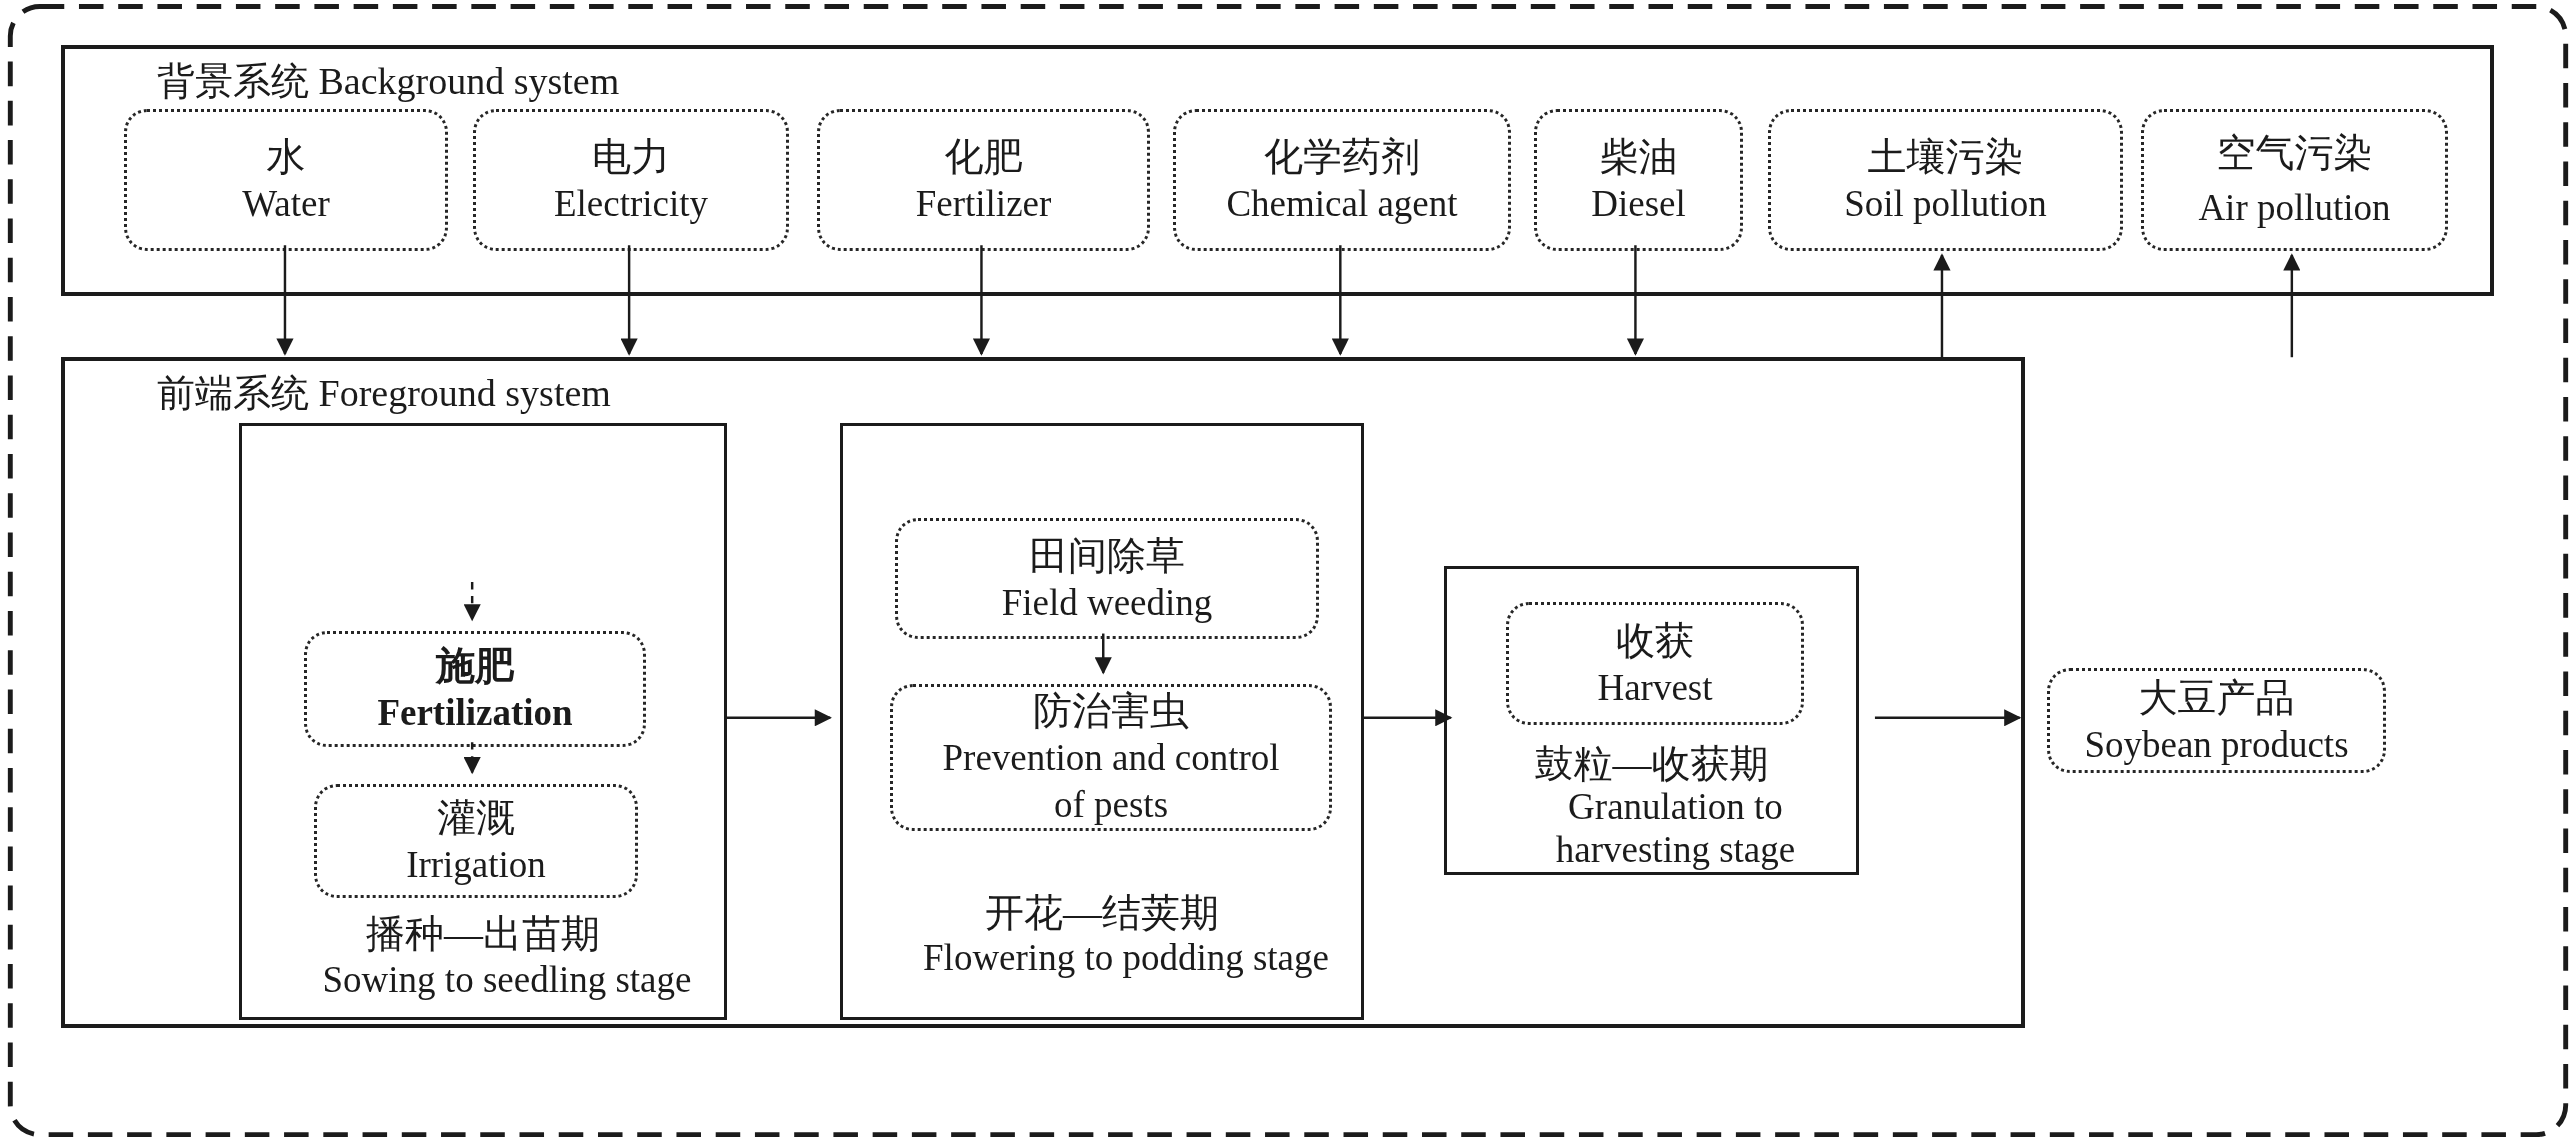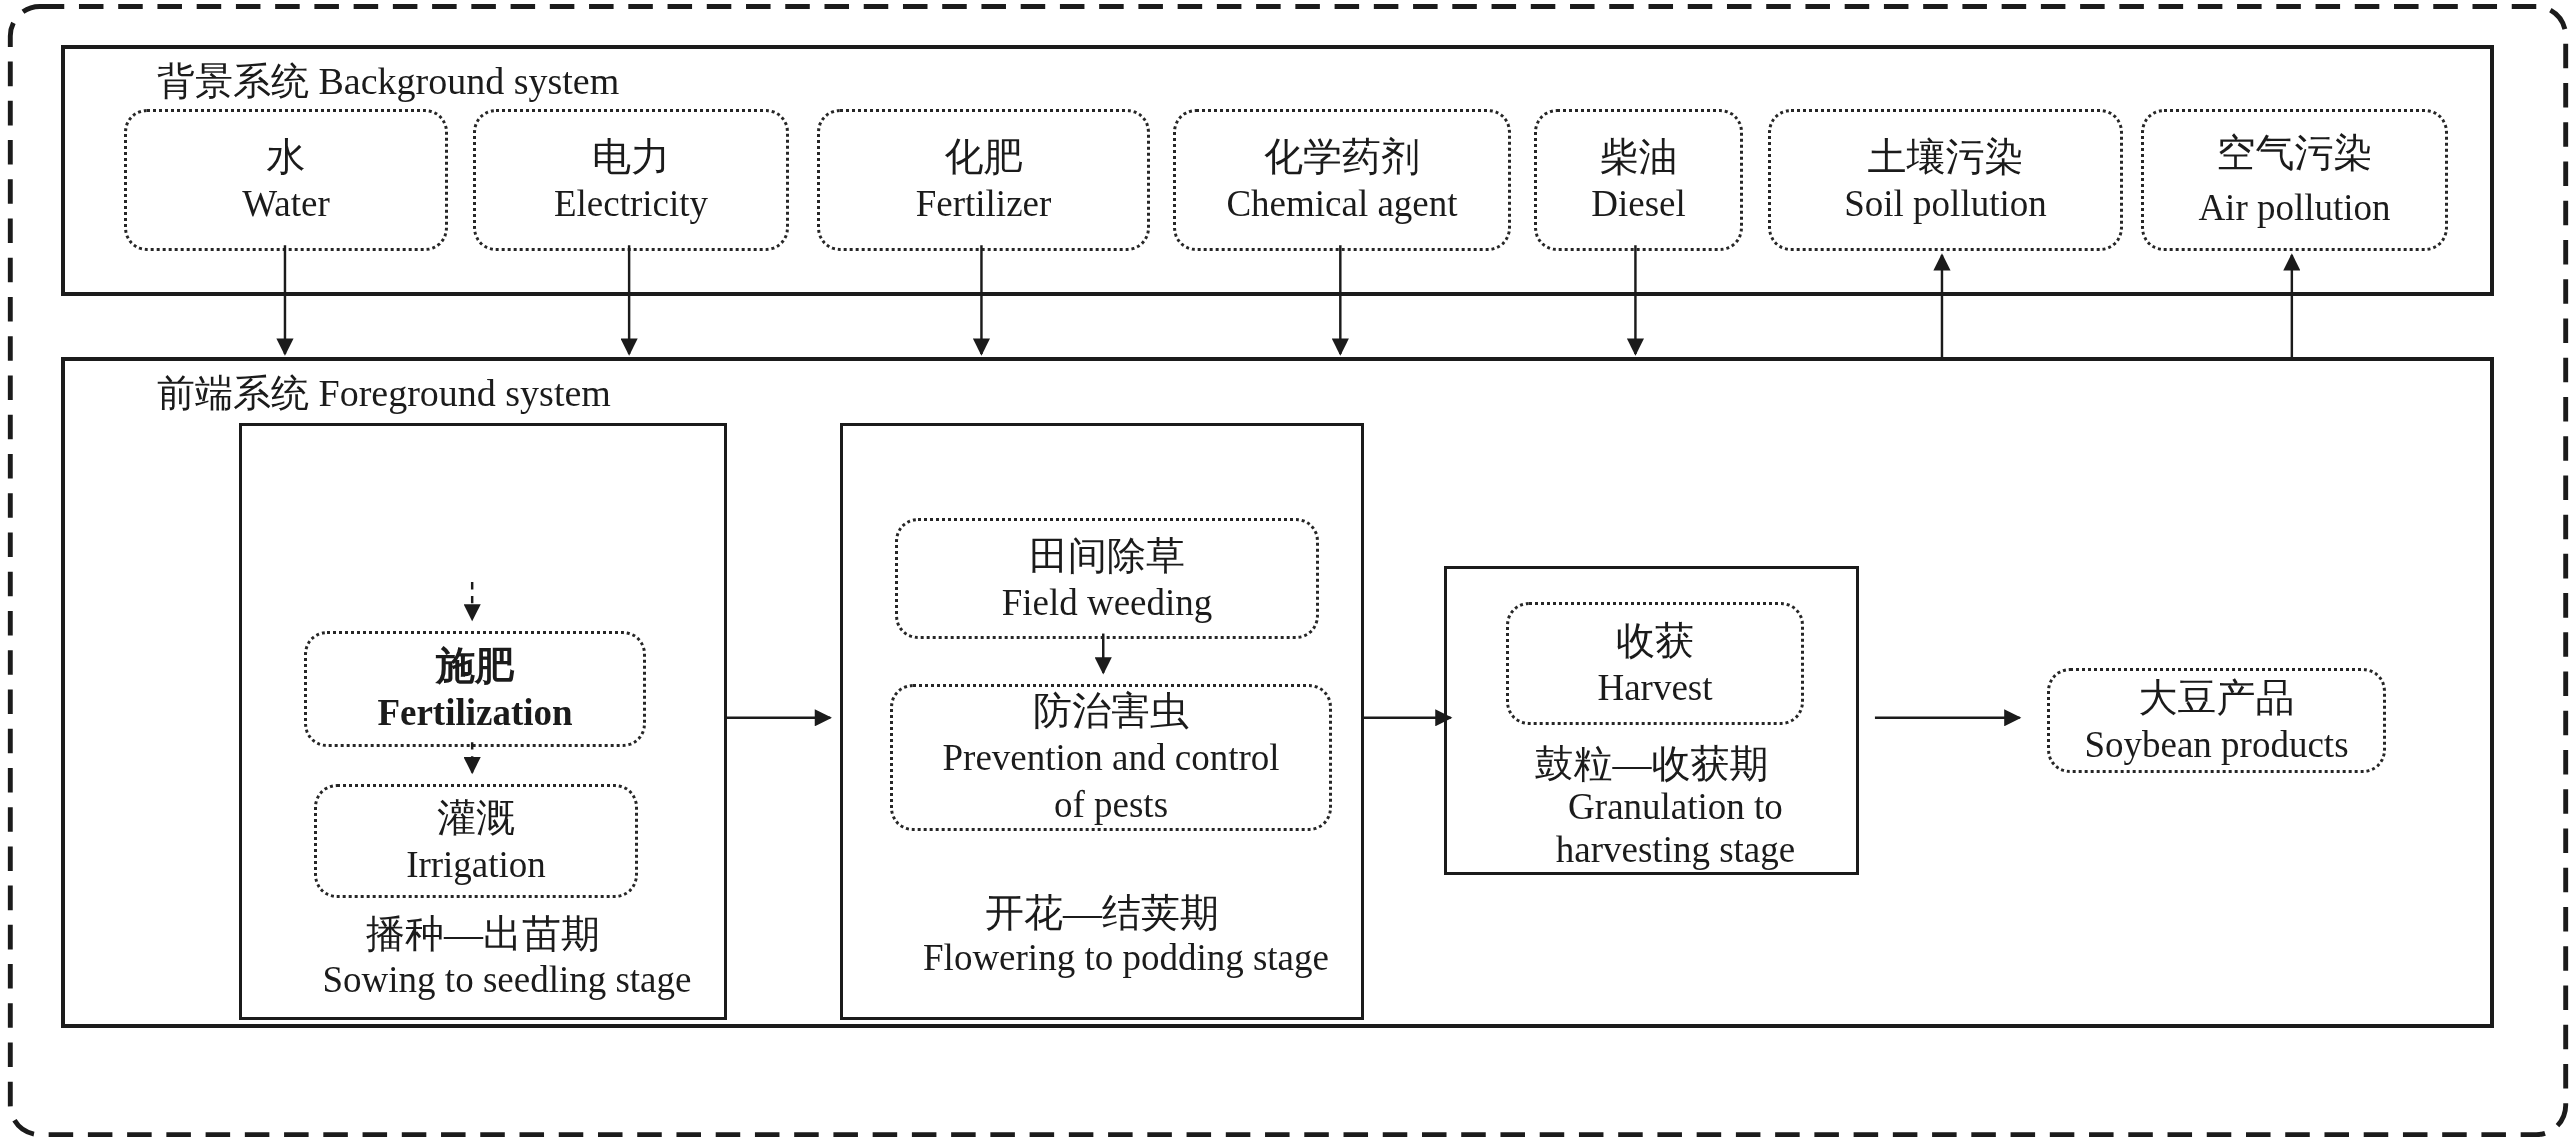"前端系统 Foreground system" .fg-frame { width: 2433px -> 1964px }
